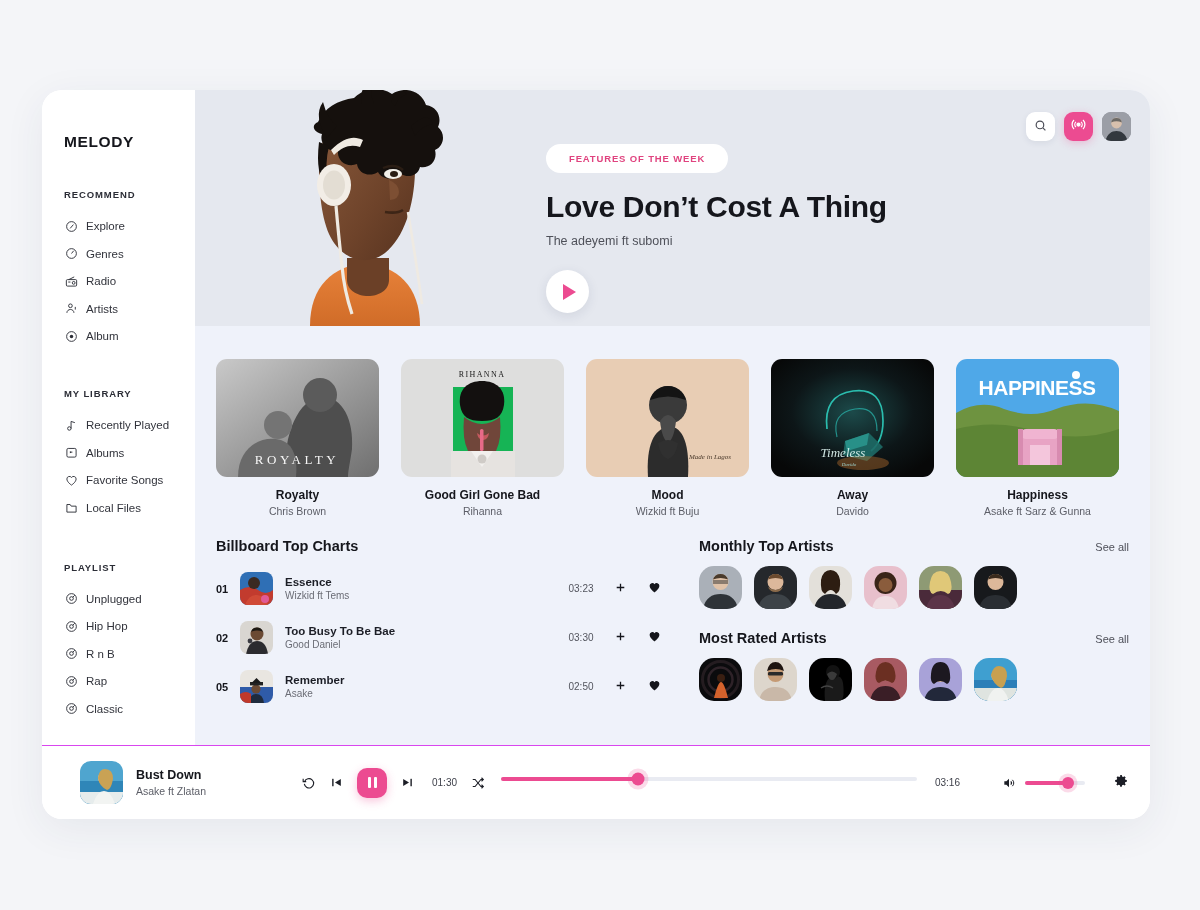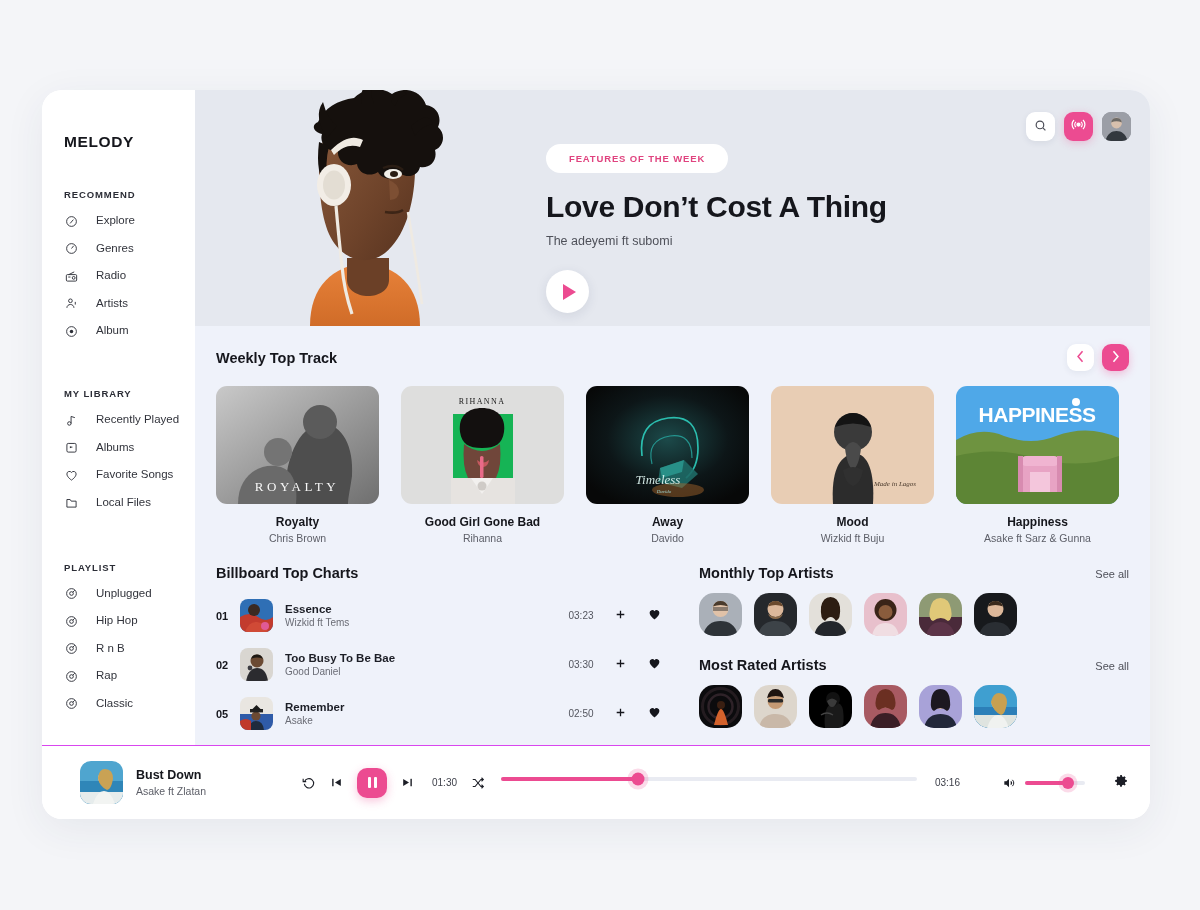"Explore" .nav-item { align-items: flex-start -> center; gap: 18px -> 8px }
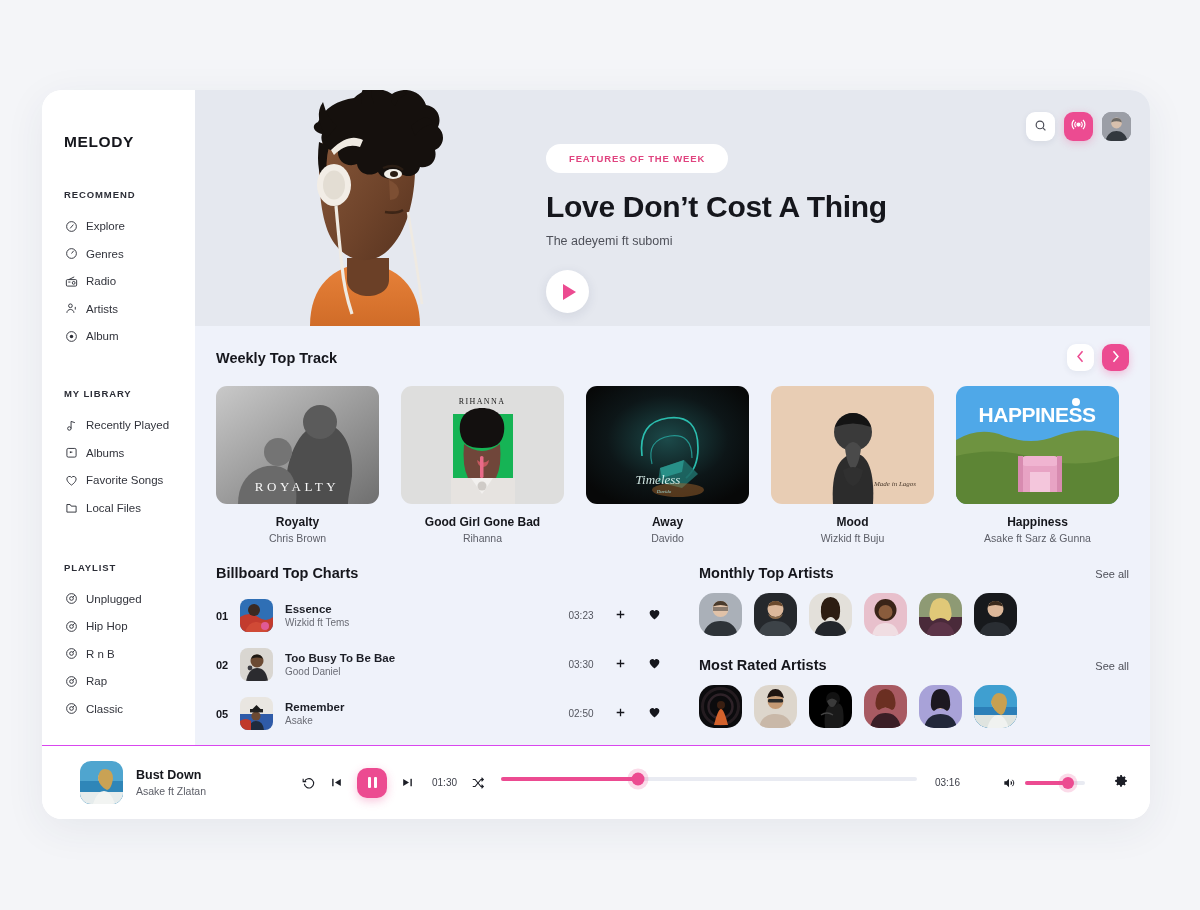"Weekly Top Track" div.sec-head { html: <div> <div>Weekly Top Track</div> <div> <div> <span> <svg> <path></path> </svg> </span> </div> <div> <span> <svg> <path></path> </svg> </span> </div> </div> </div> -> none }
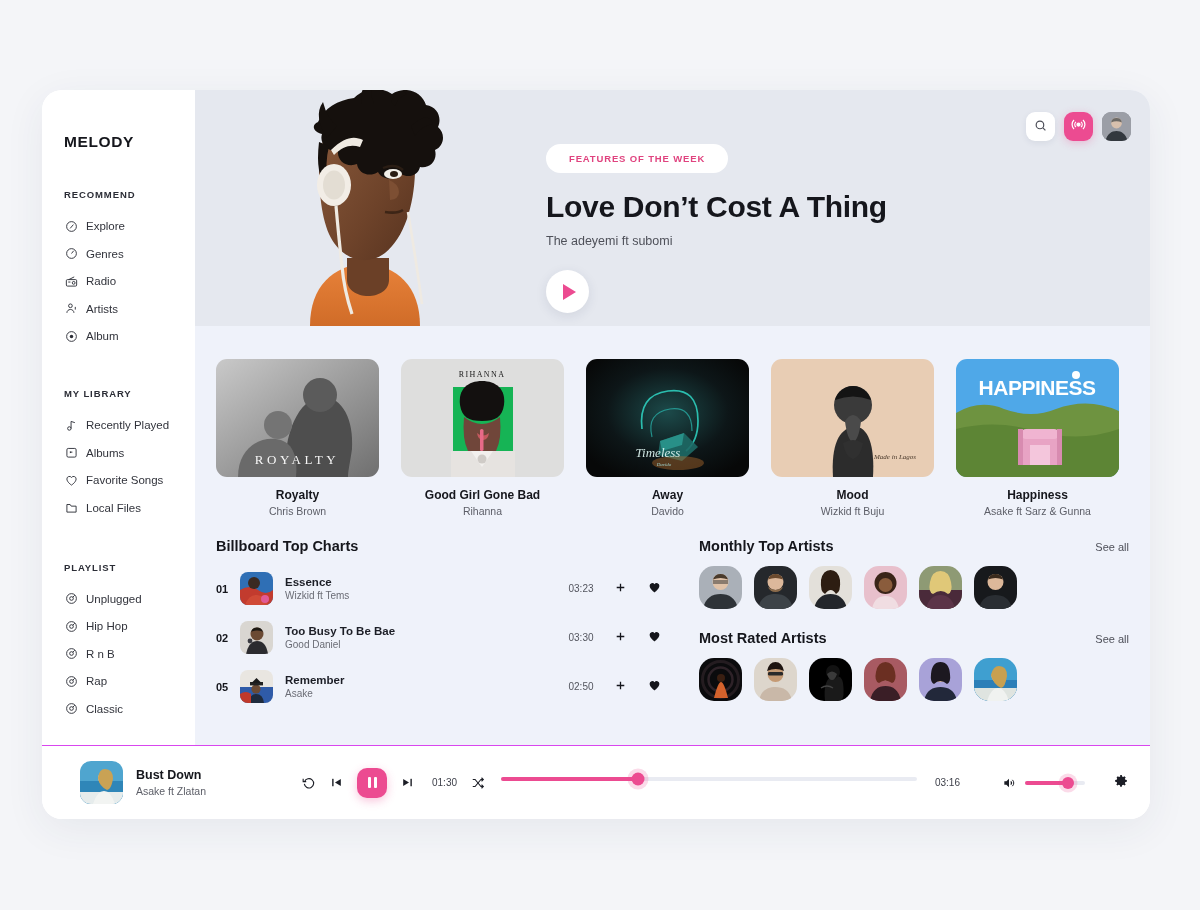"Timeless" div.tcard { order: before "Made in Lagos" -> after "Made in Lagos" }
